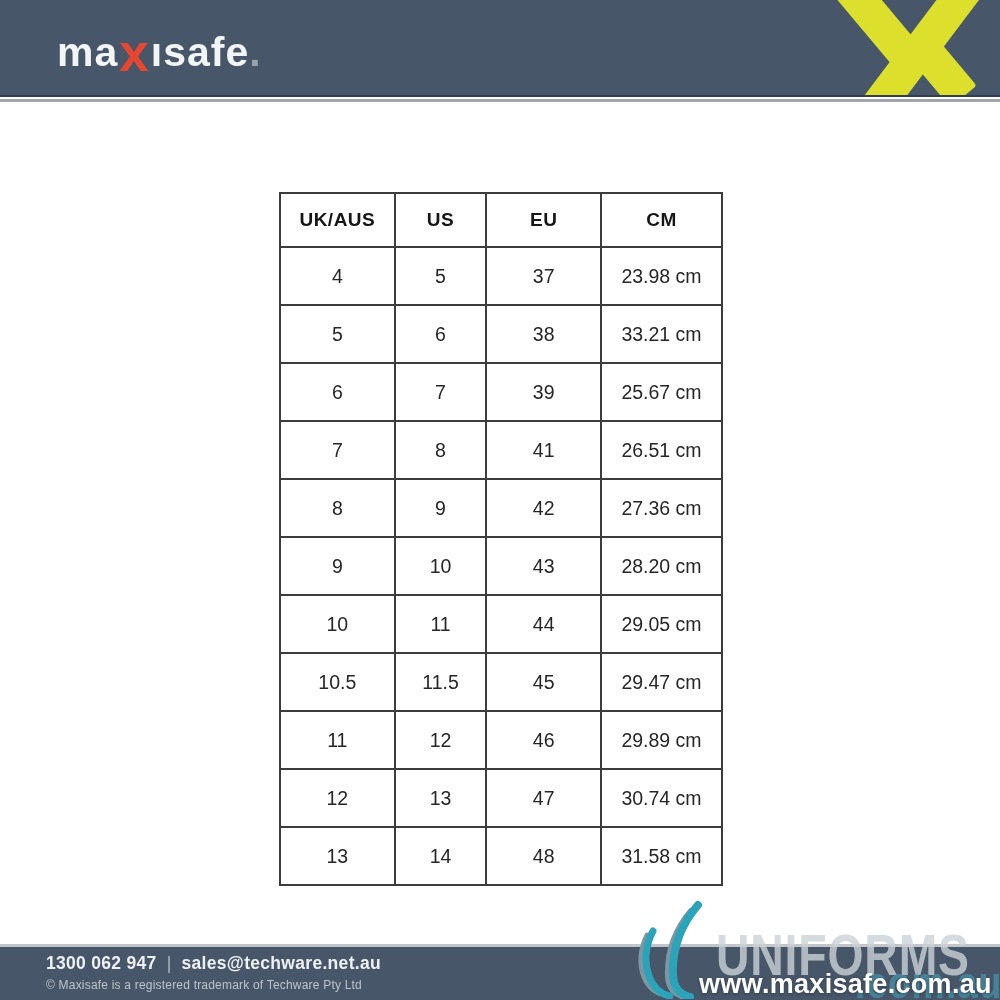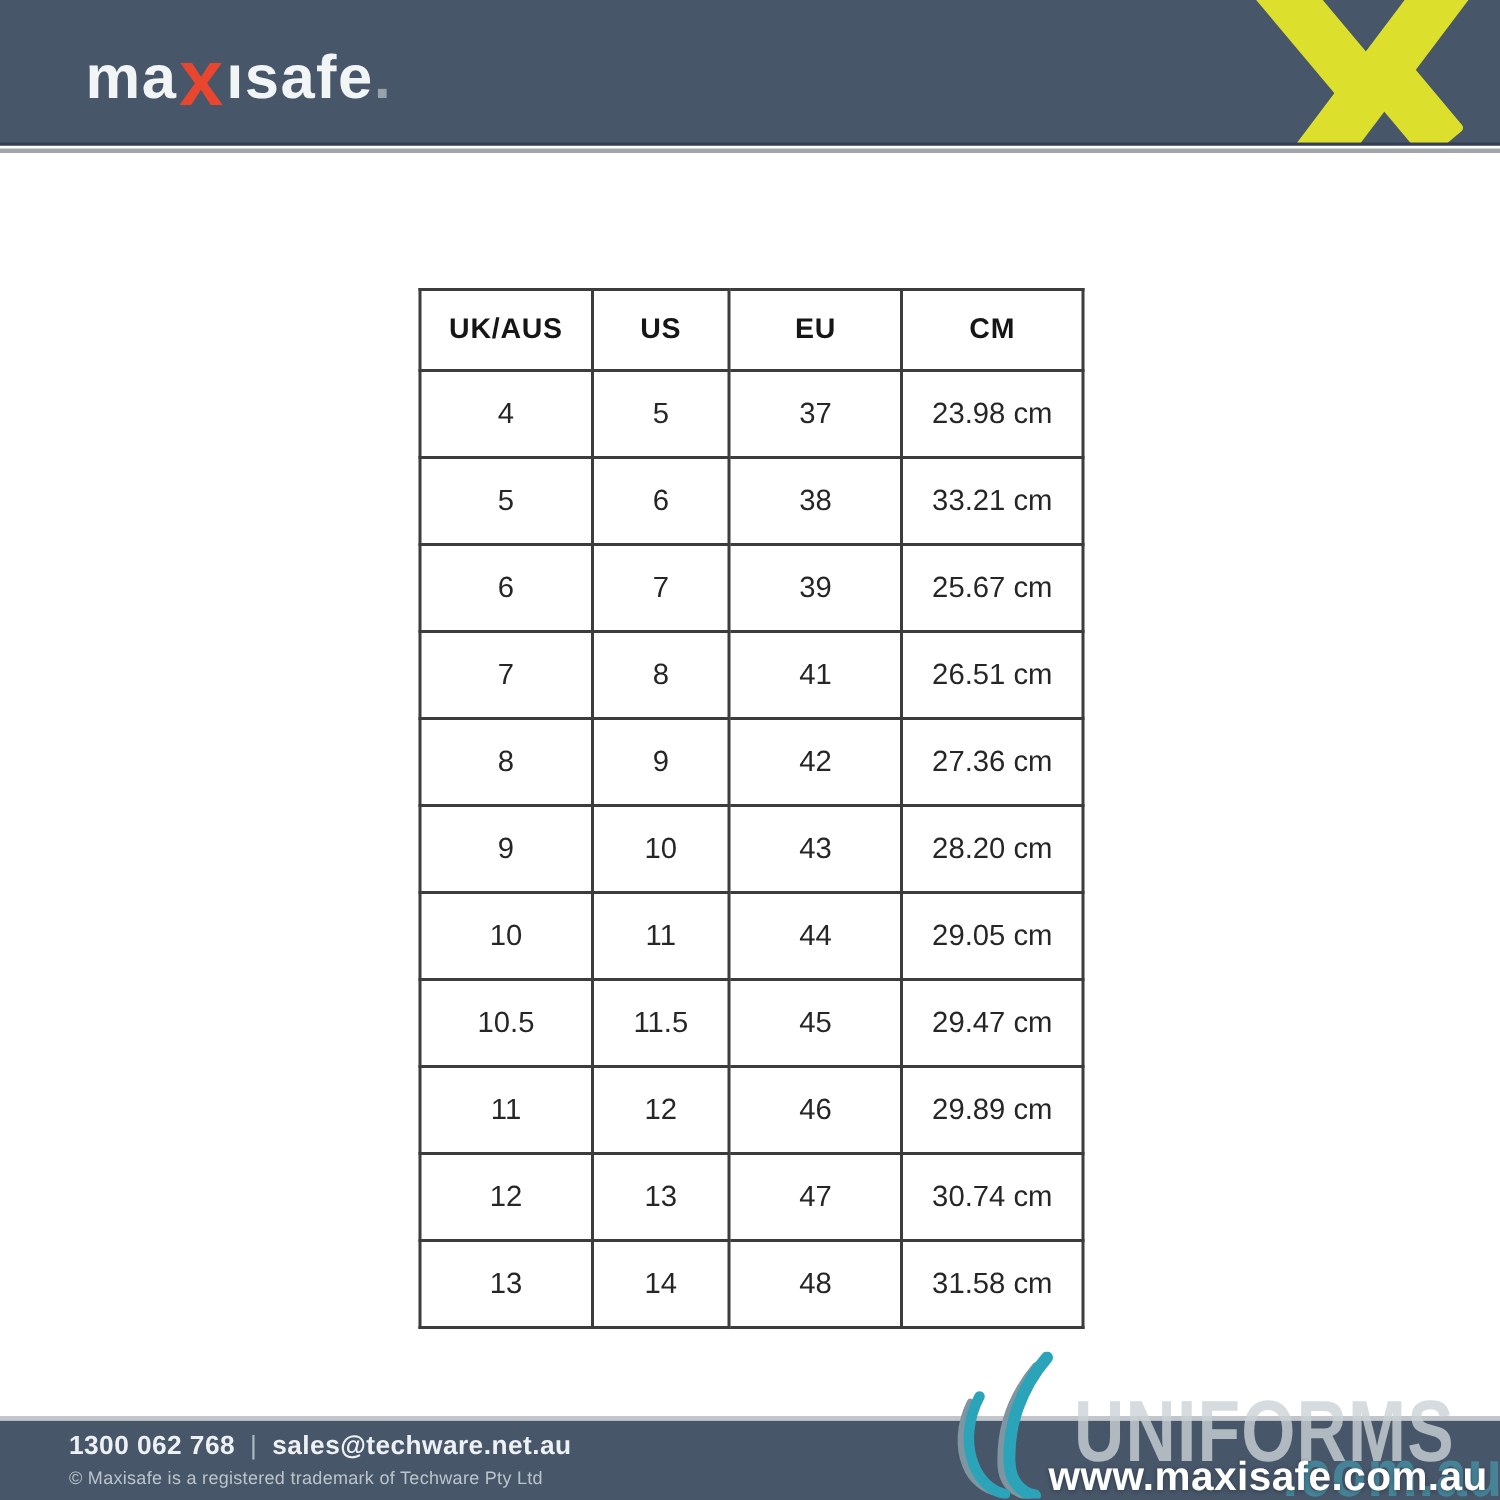"1300 062 768" span { text: 1300 062 768 -> 1300 062 947 }
